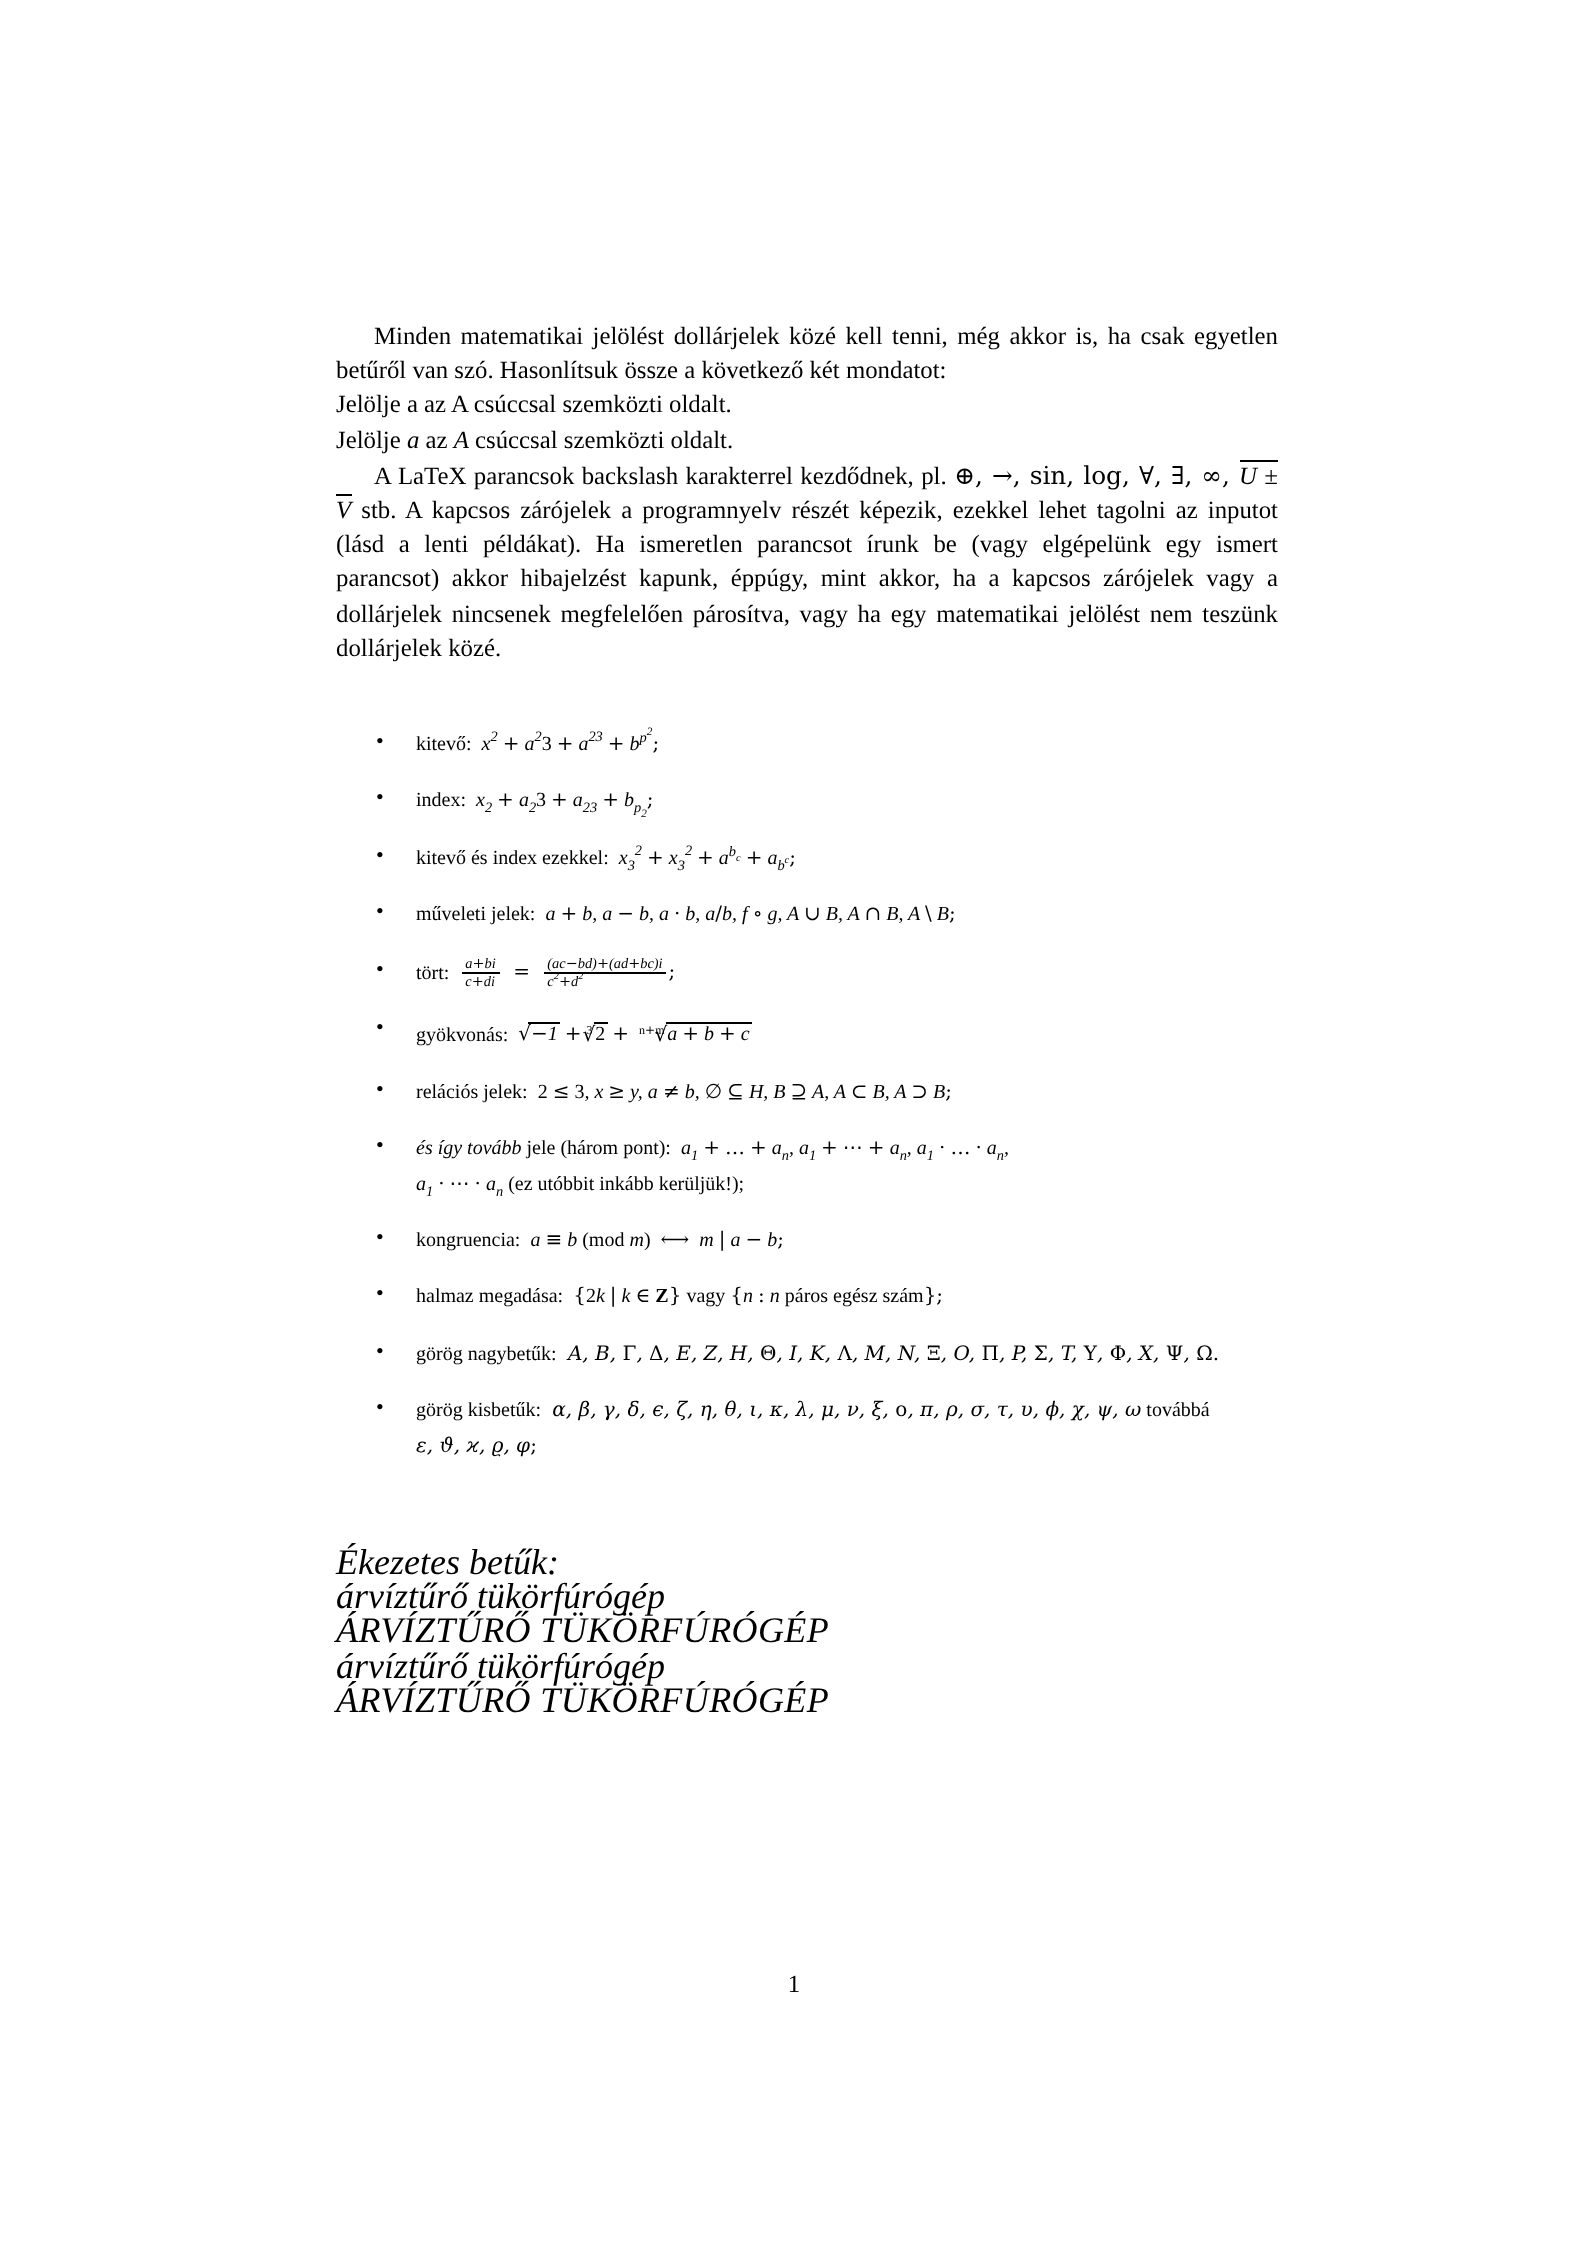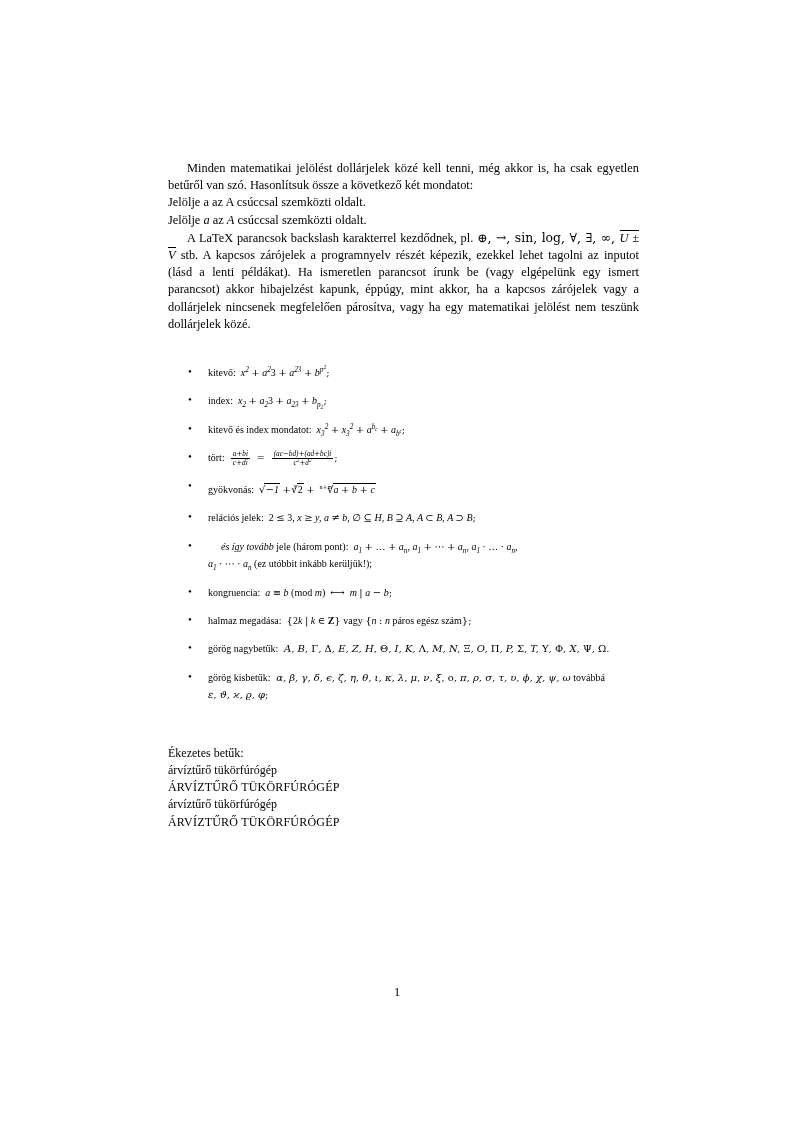"kitevő és index mondatot:" span { text: mondatot -> ezekkel }
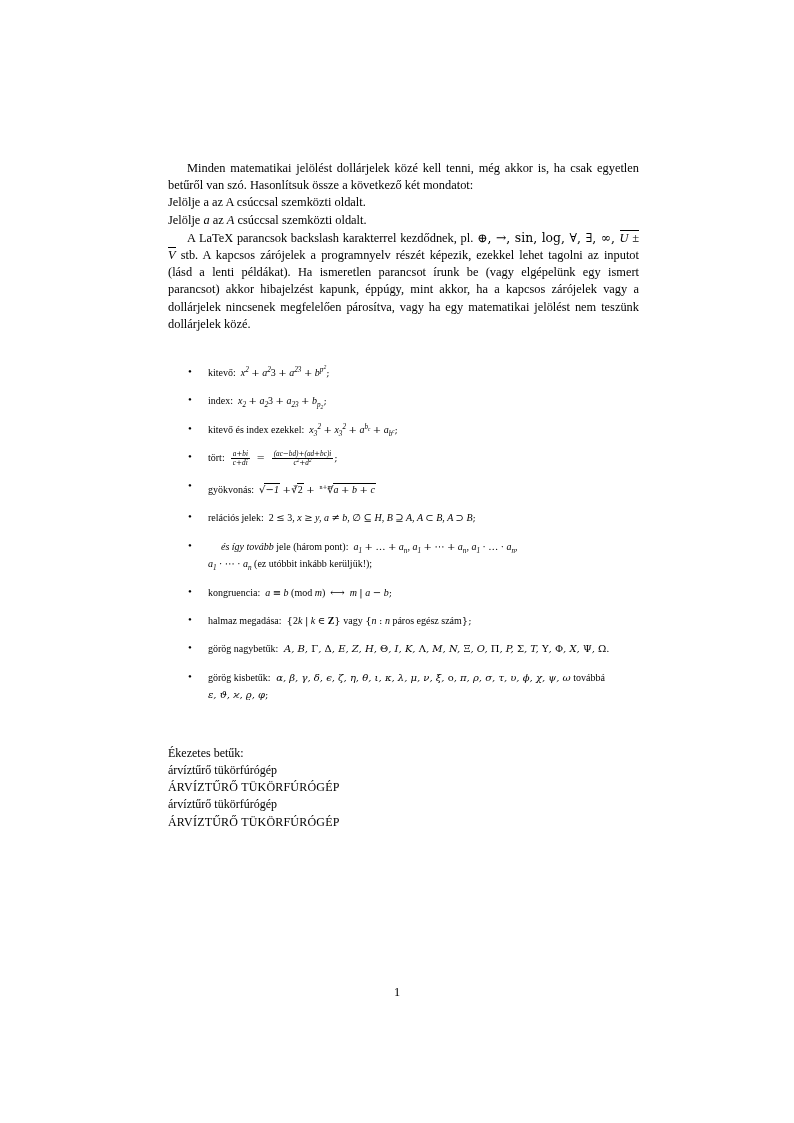"műveleti jelek: a + b," li { html: none -> <li> <span>műveleti jelek:</span> <span> &nbsp;a <span>+</span> b, a <span>−</span> b, a <span>·</span> b, a<span>/</span>b, f <span>∘</span> g, A <span>∪</span> B, A <span>∩</span> B, A <span>\</span> B<span>;</span> </span> </li> }
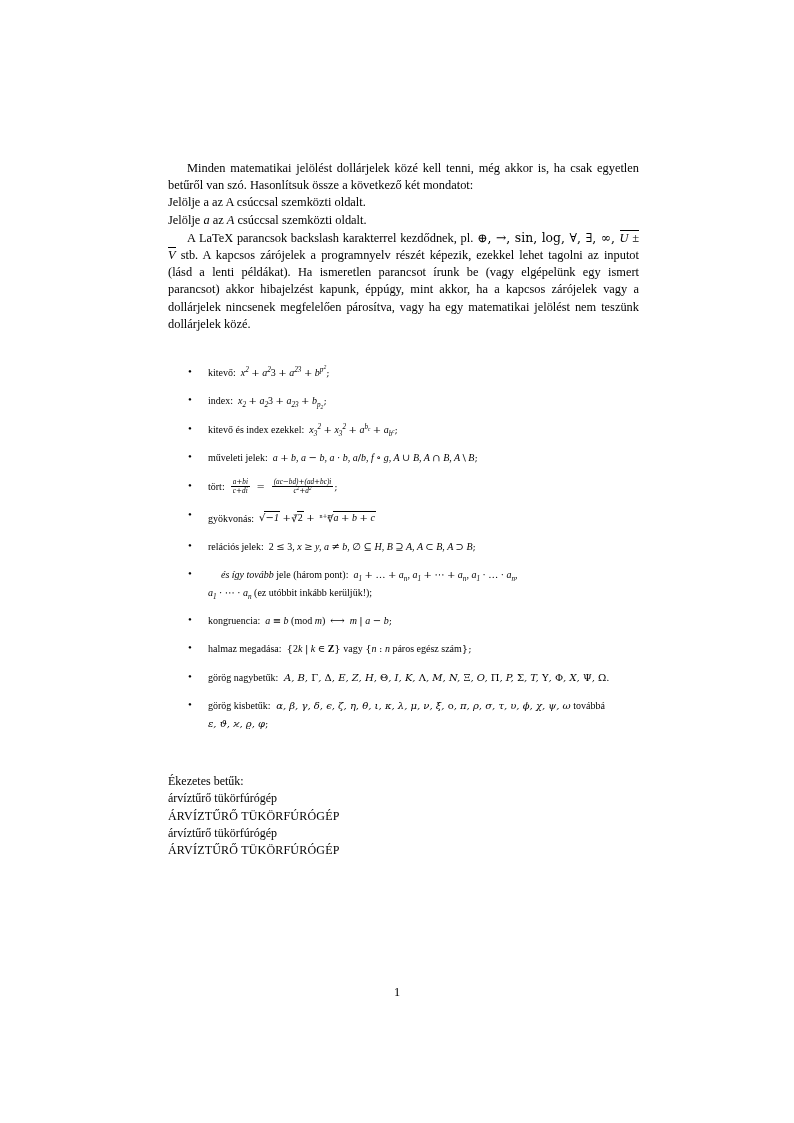"a+bi" .frac { text-align: center -> none }
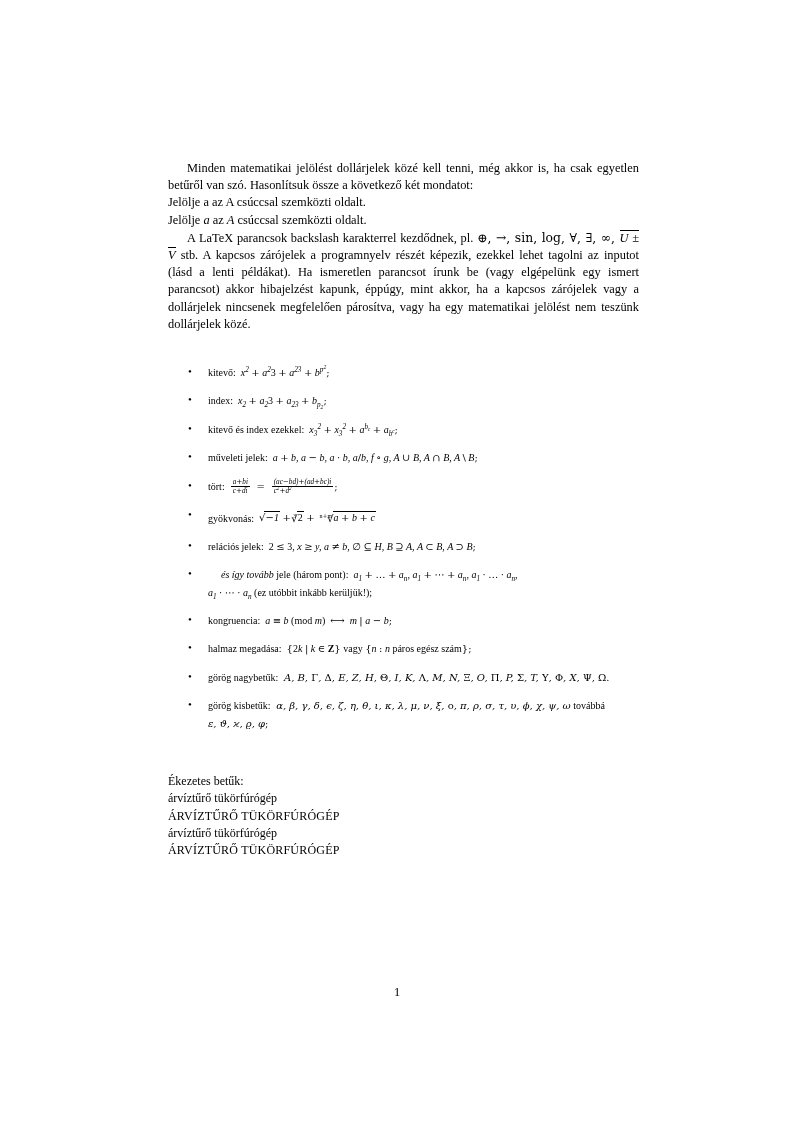"és így tovább" .it { margin-left: 13px -> none }
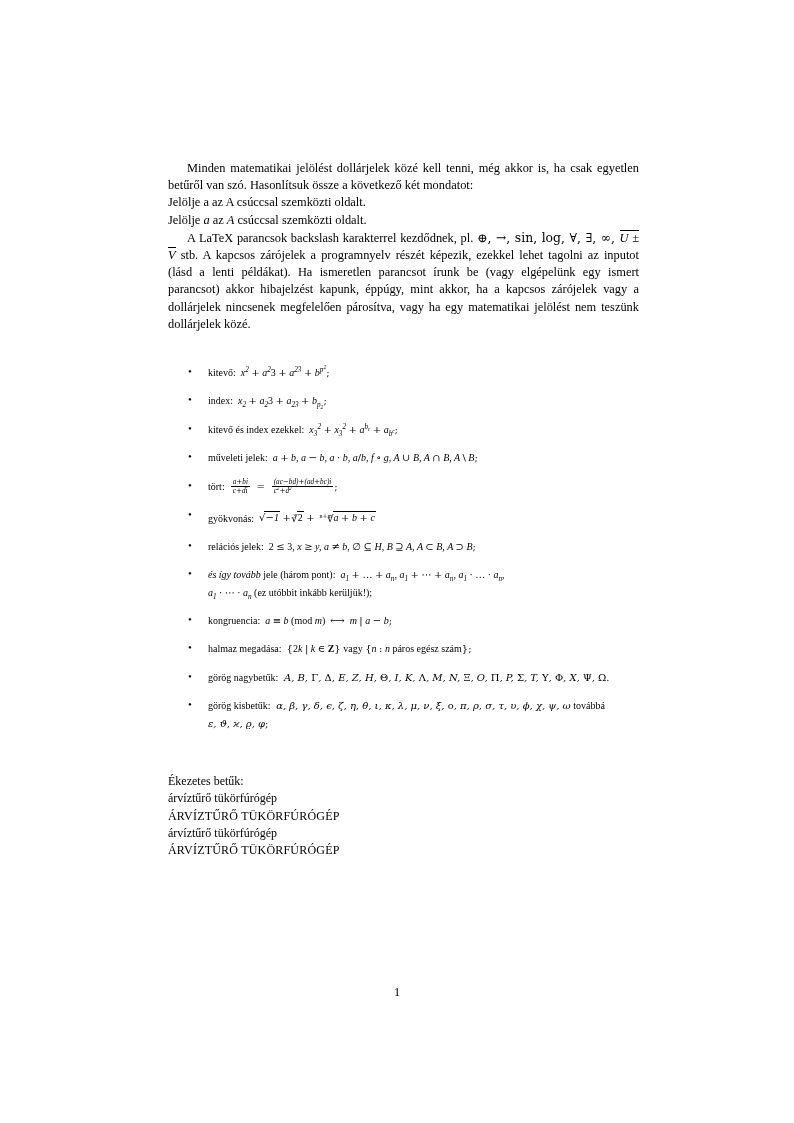"Ékezetes betűk:" .accented { font-size: 12px -> 18px; font-style: none -> italic }
